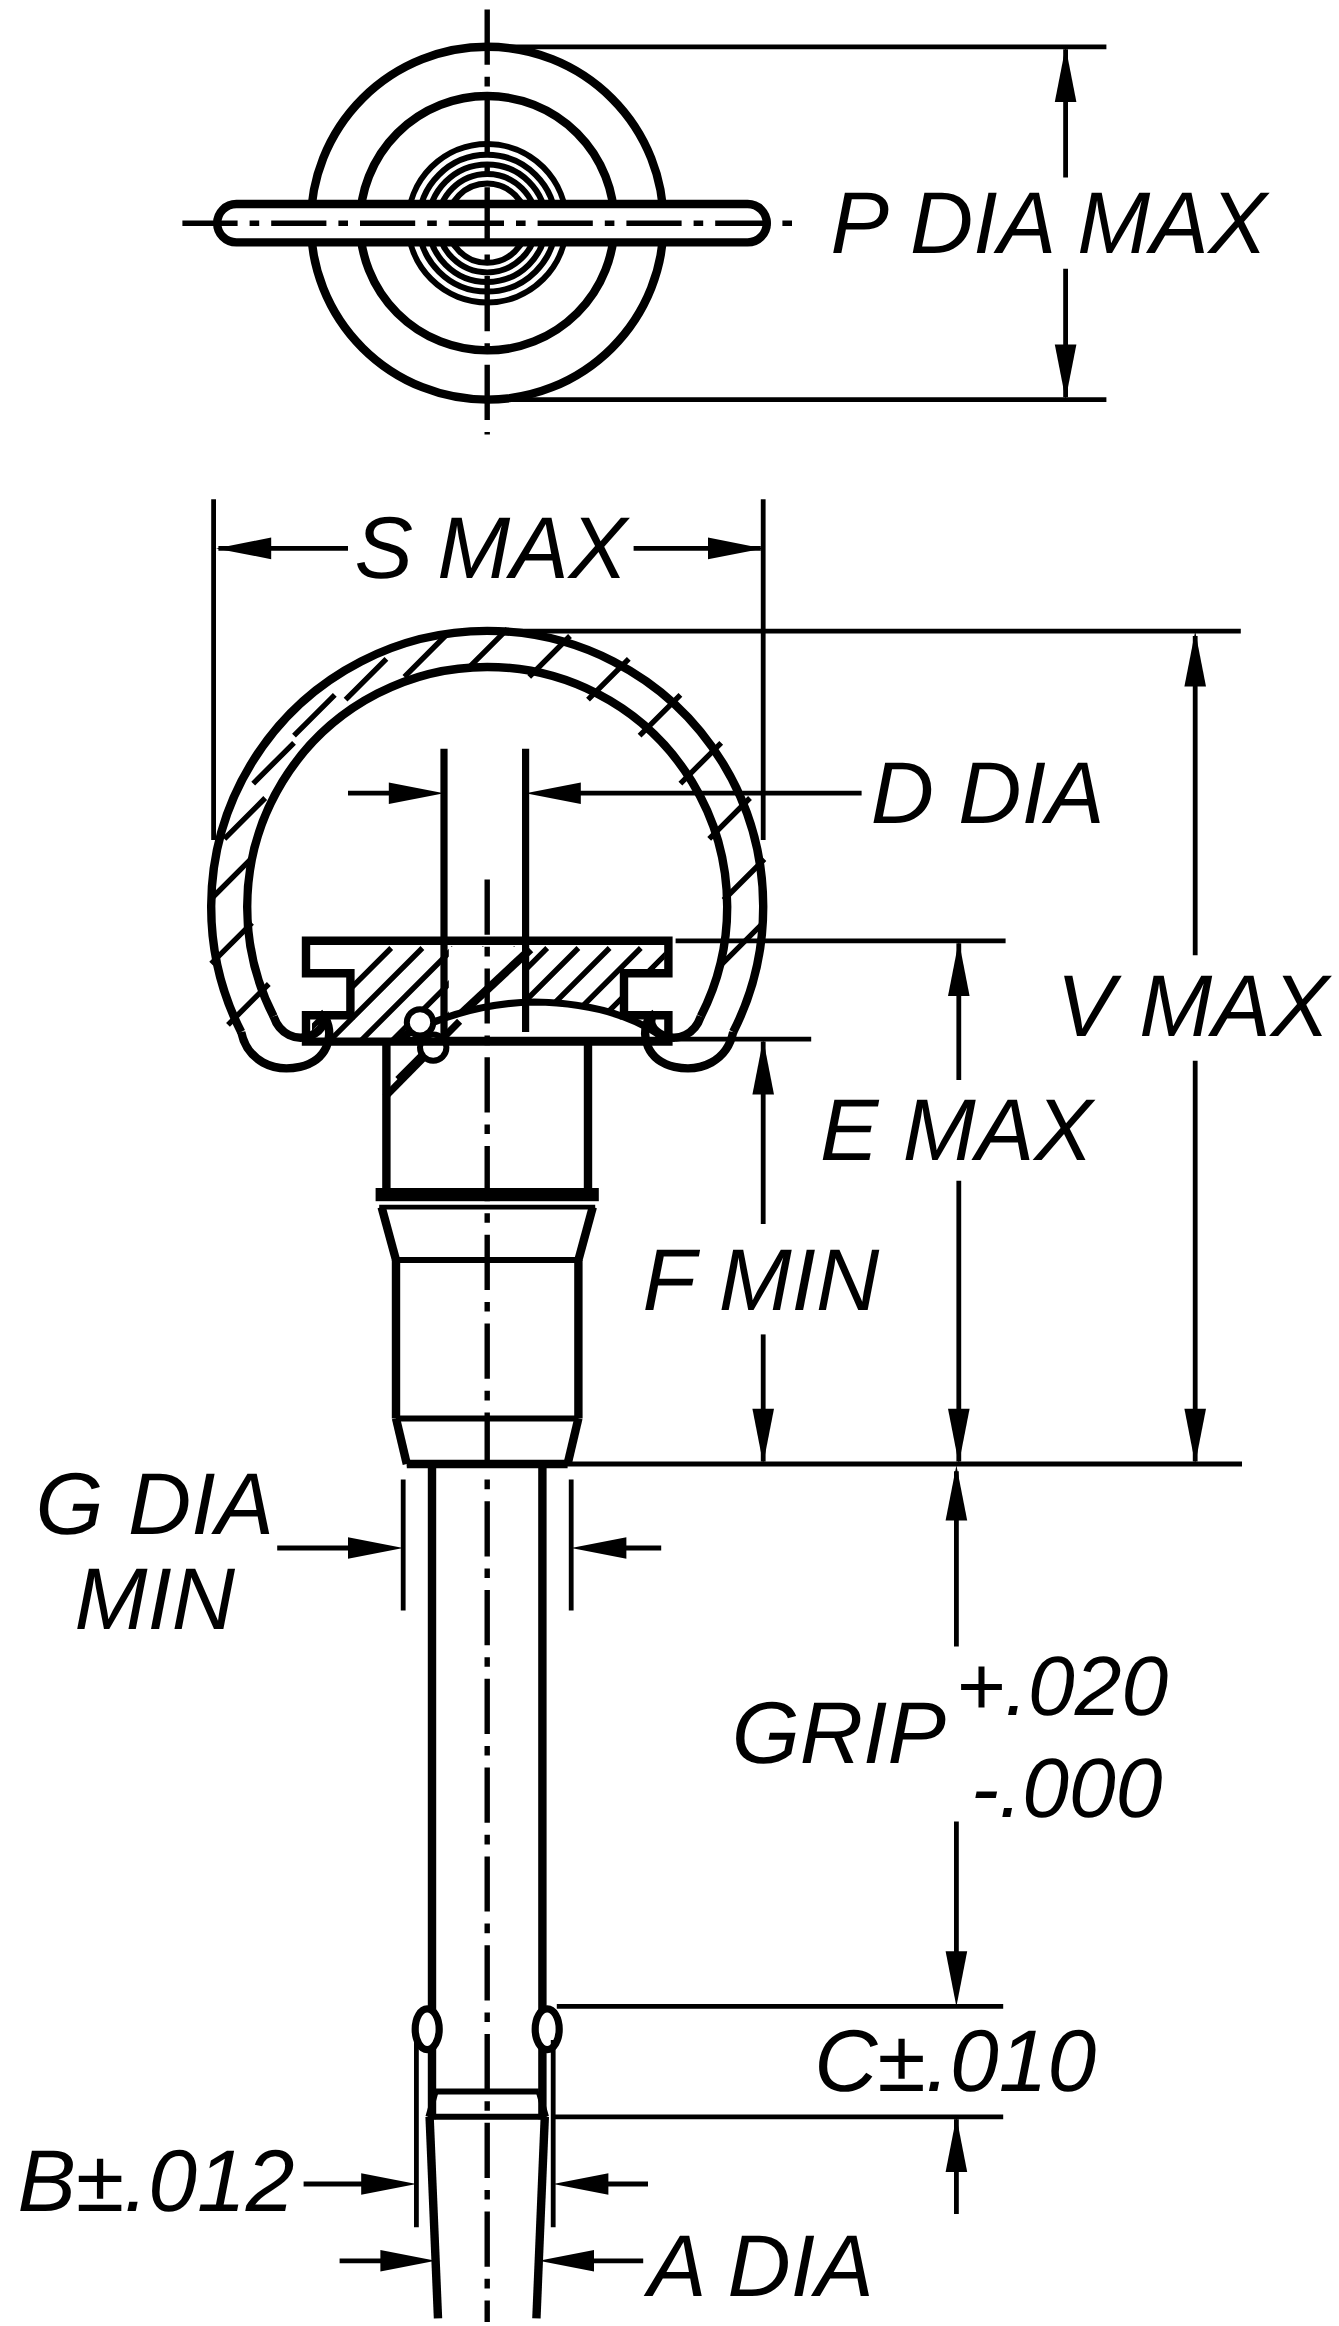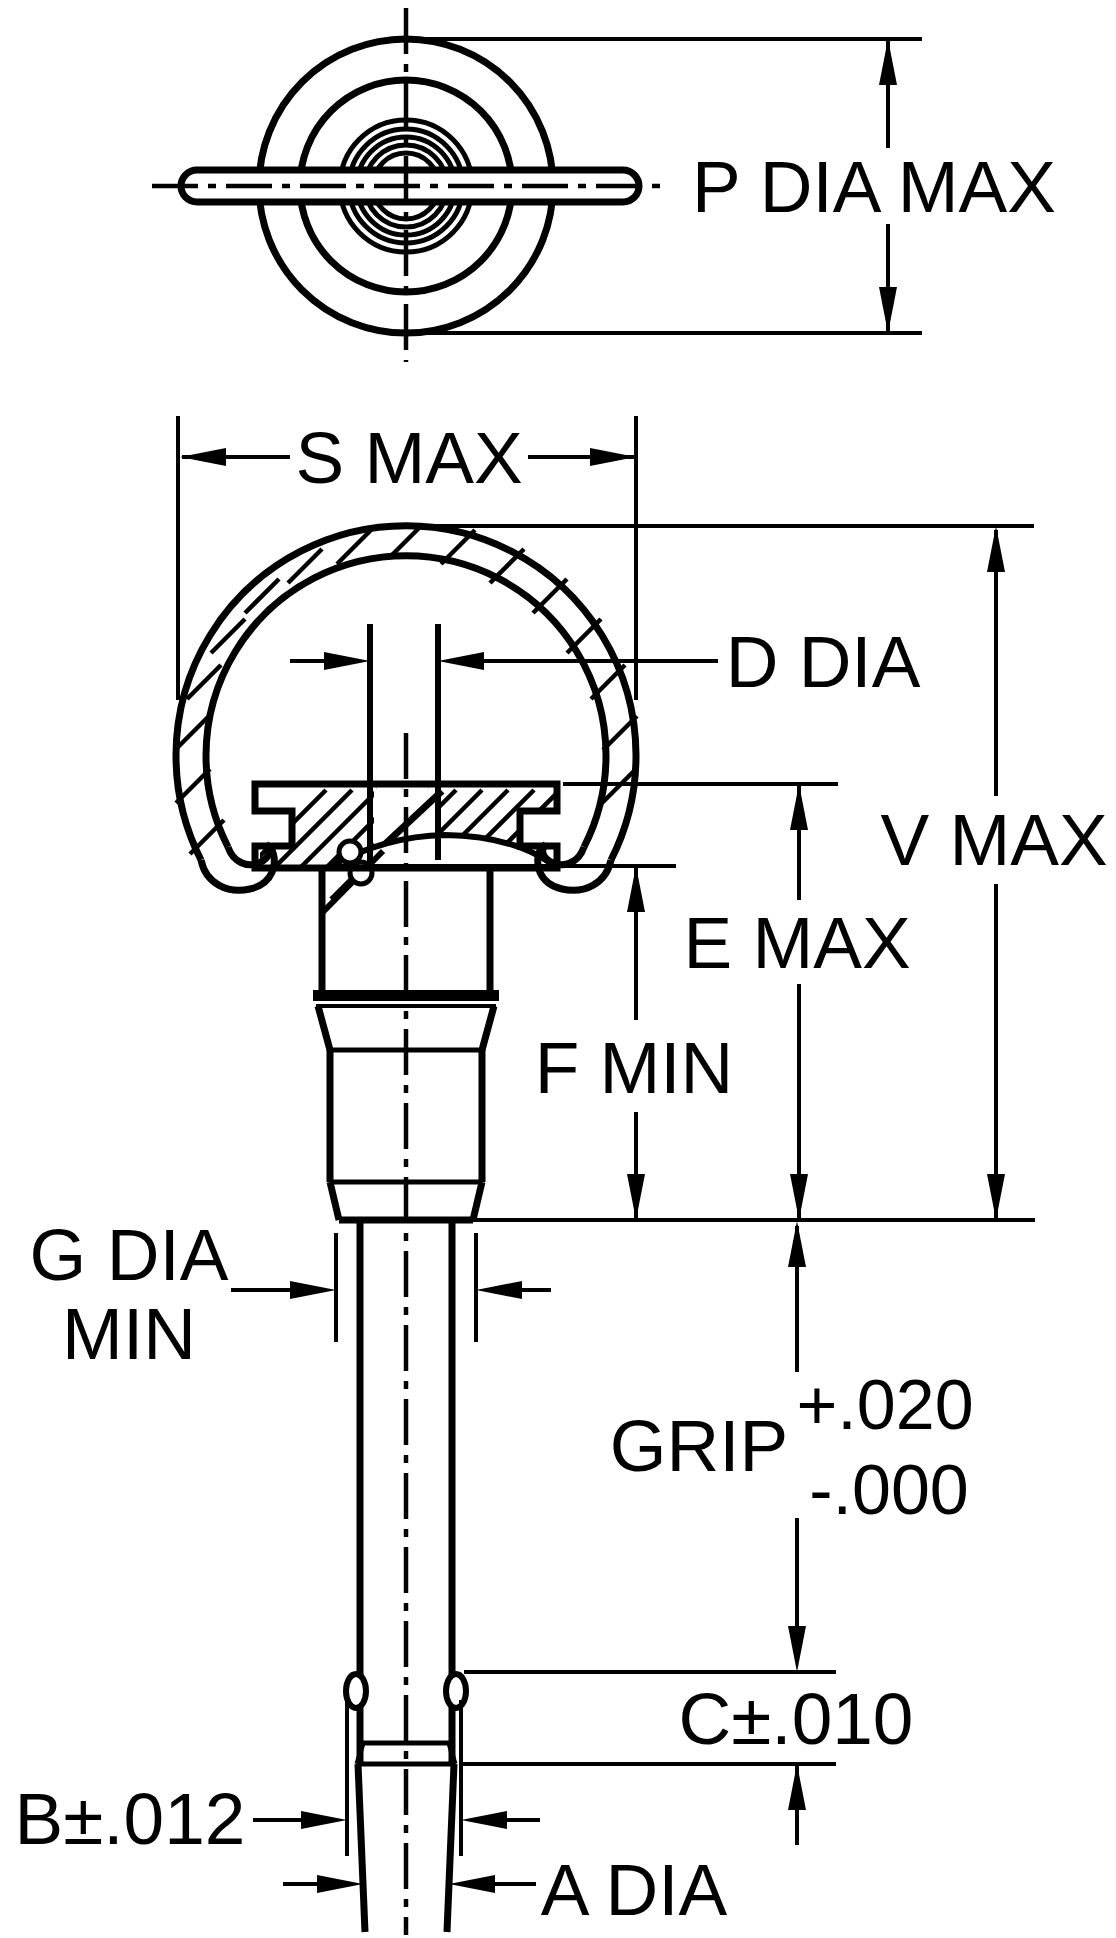"P DIA MAX" .page { font-style: none -> italic }
